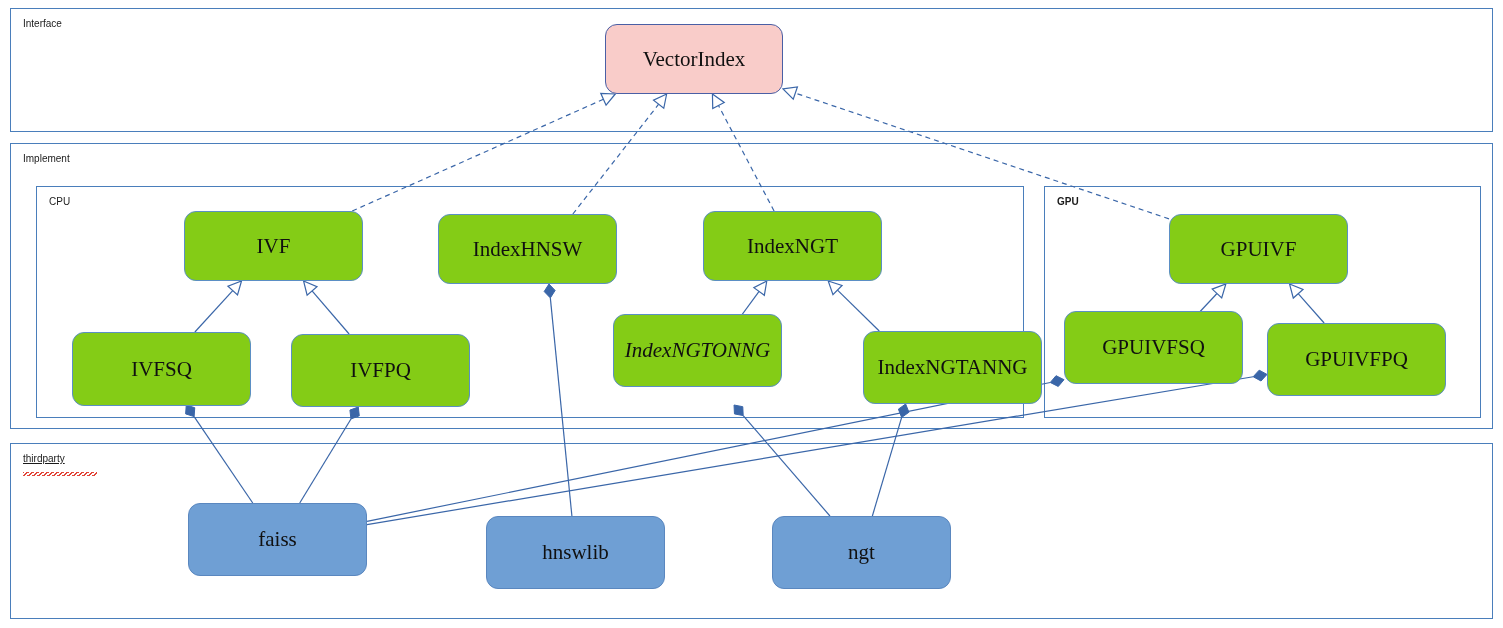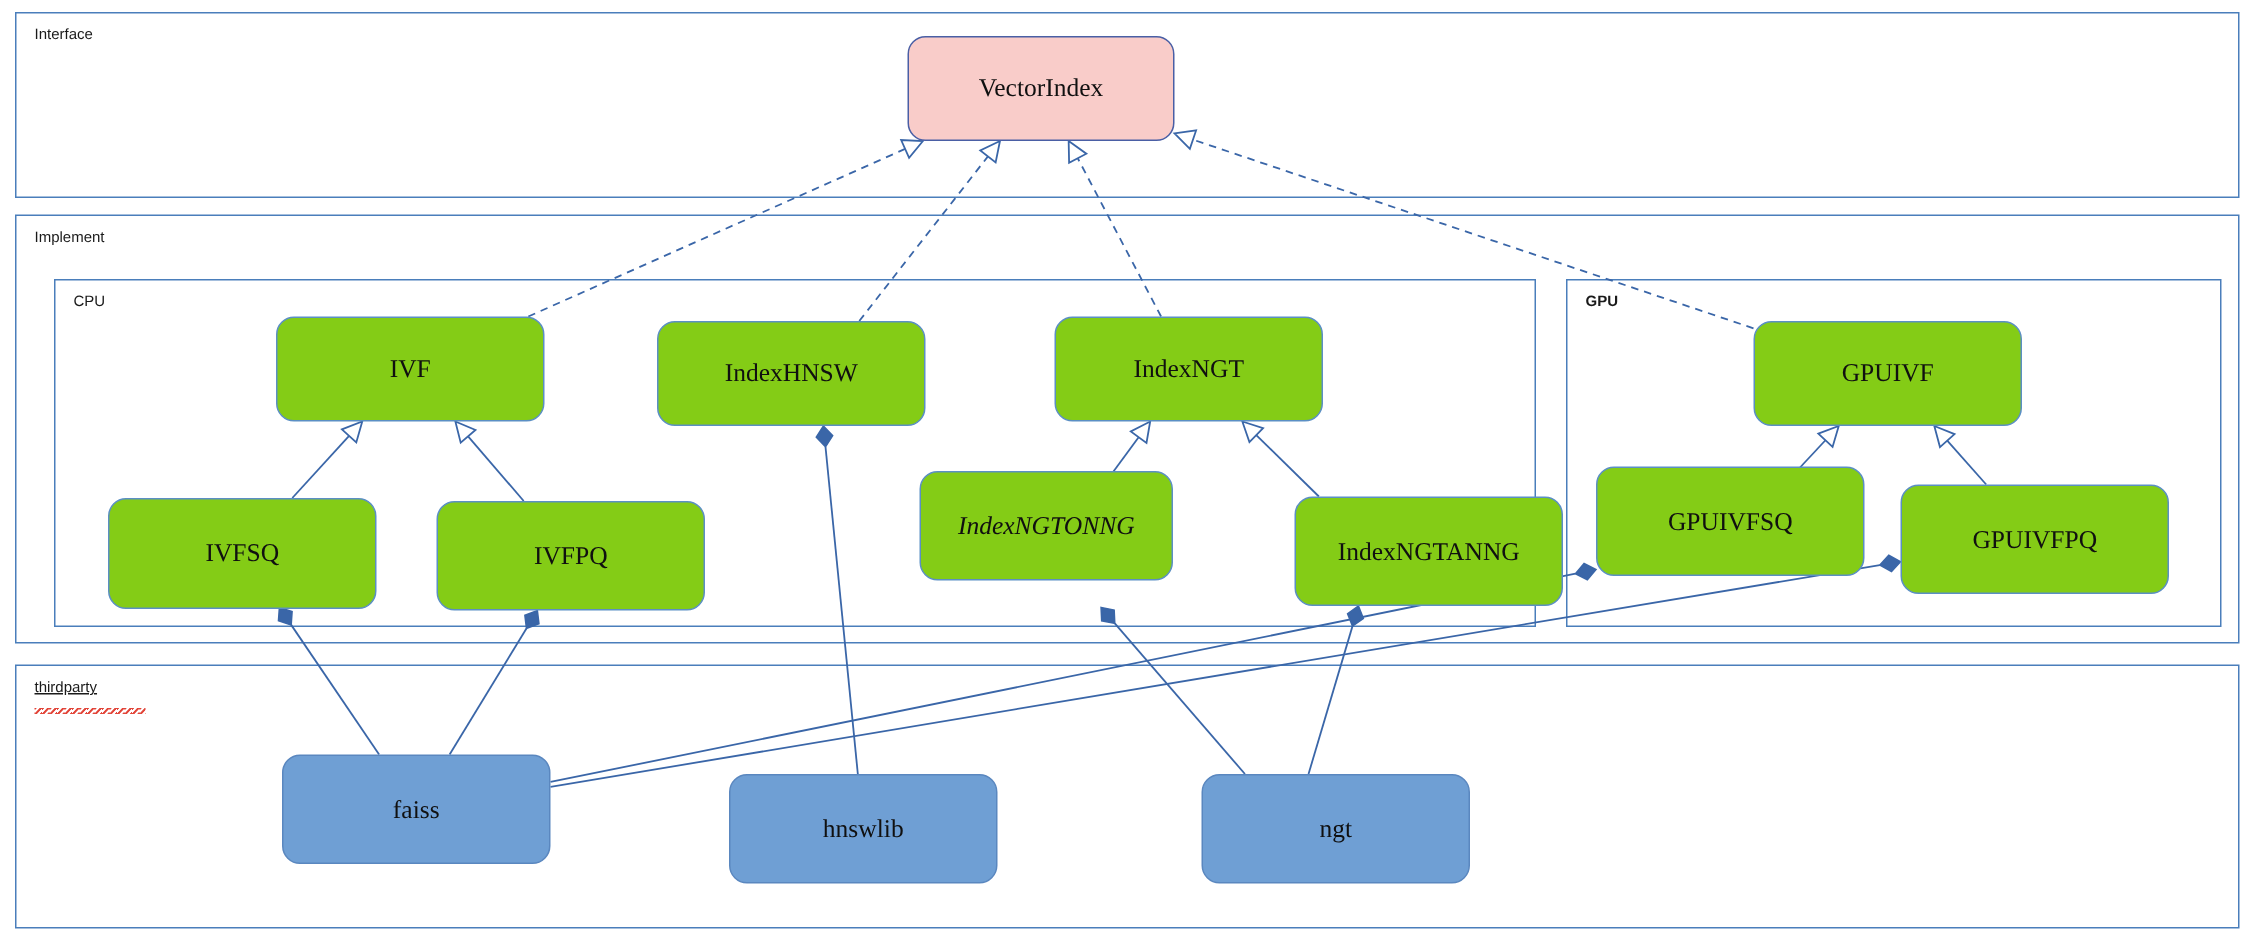"VectorIndex" .node { font-size: 17px -> 21px }
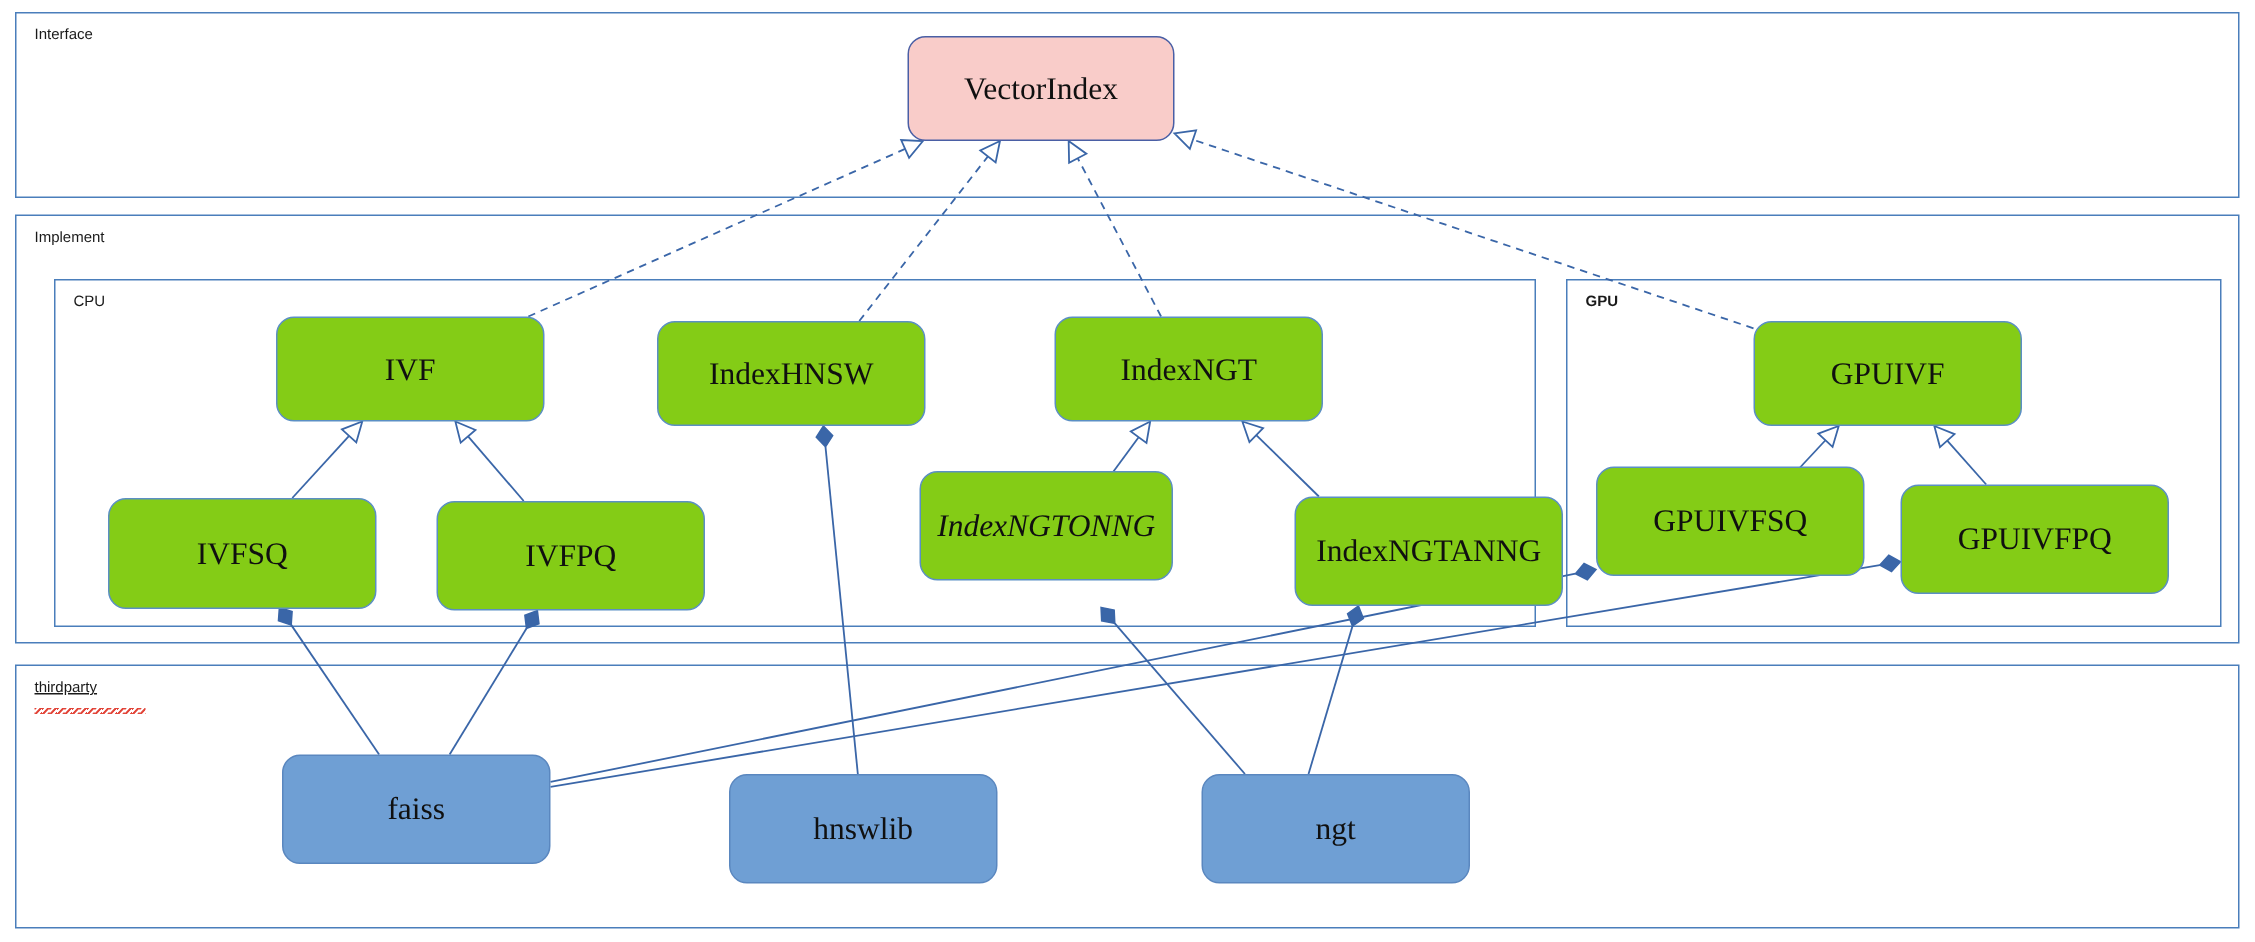"ngt" div.node { margin-left: 29px -> none }
